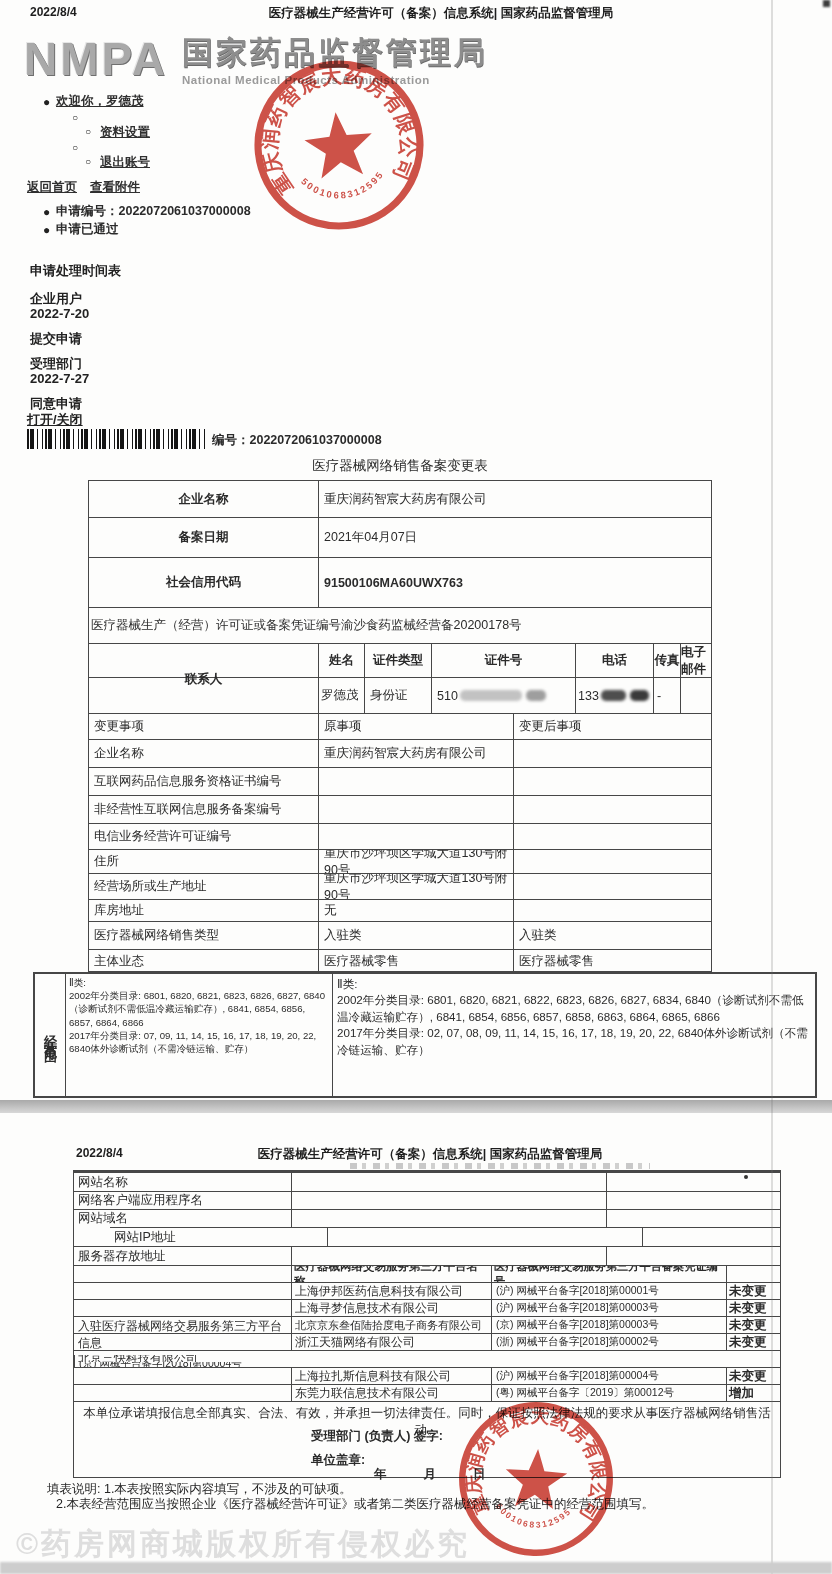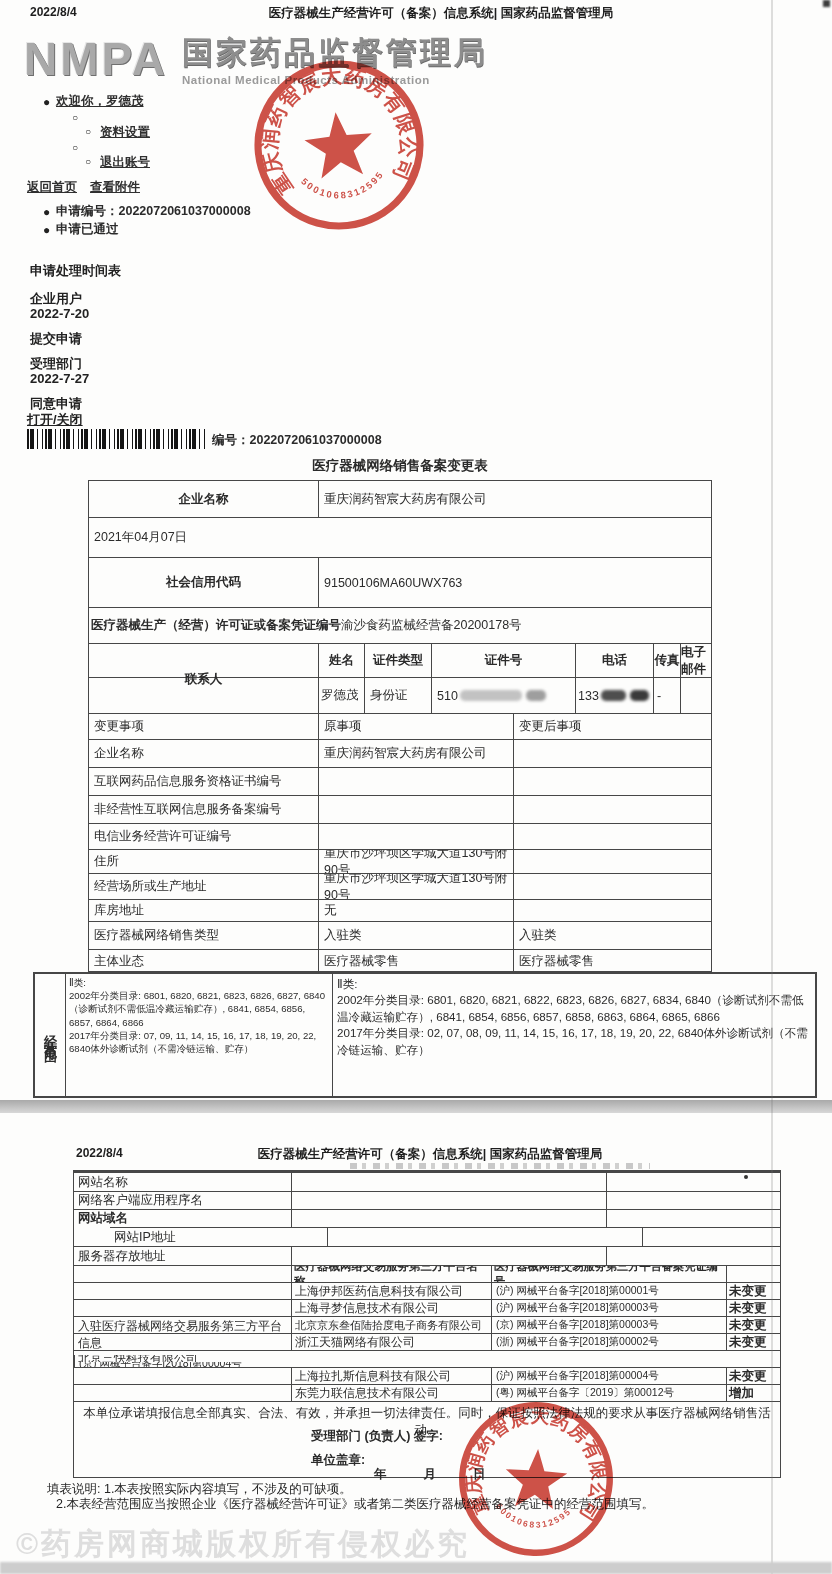"医疗器械网络销售备案变更表" .b { font-weight: 700 -> 400 }
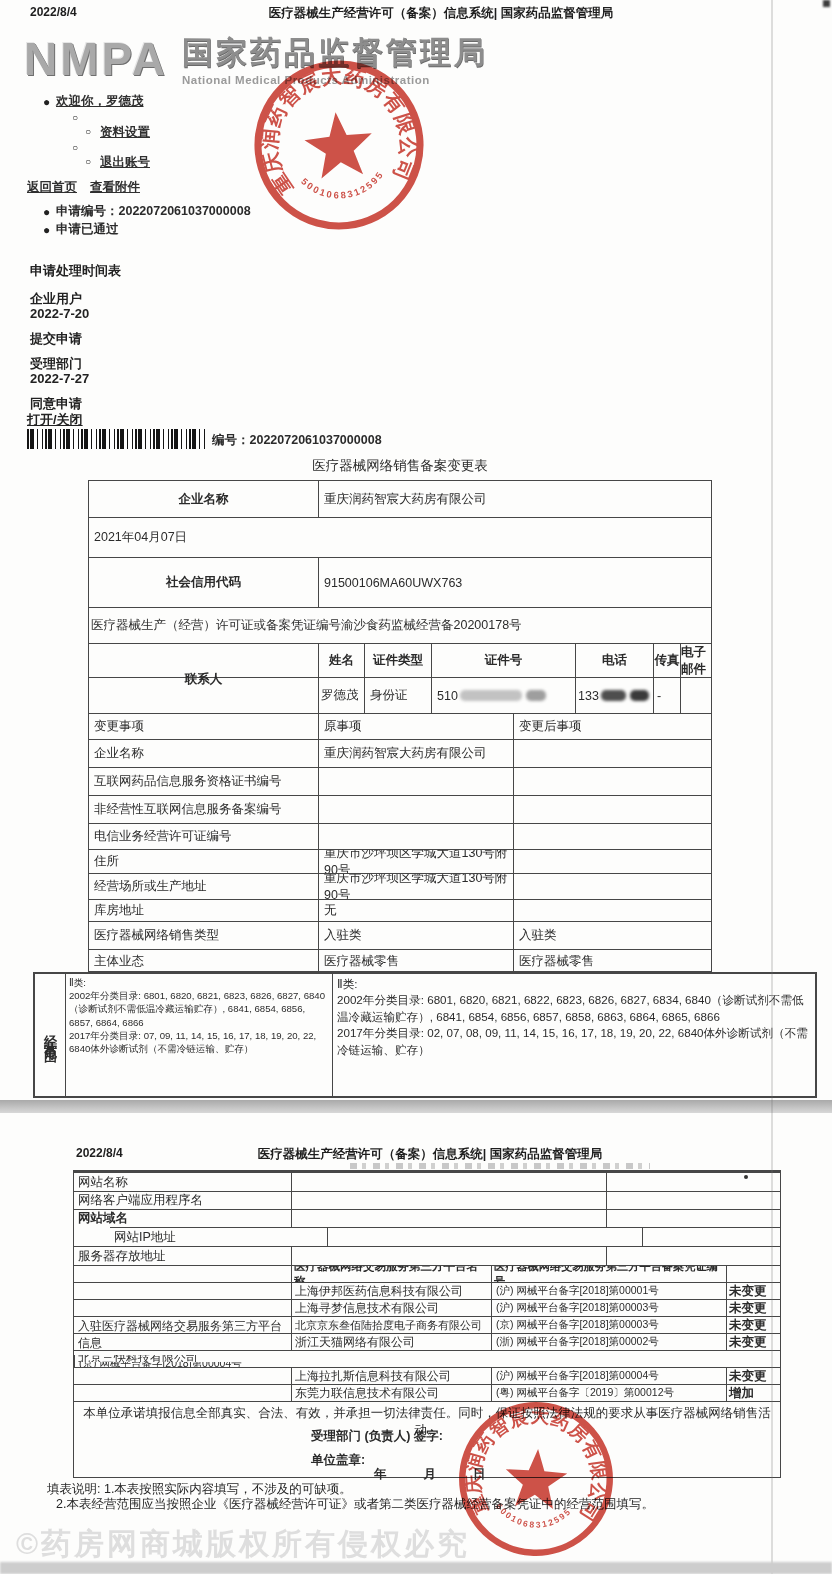"备案日期" div.cell { html: none -> <div>备案日期</div> }
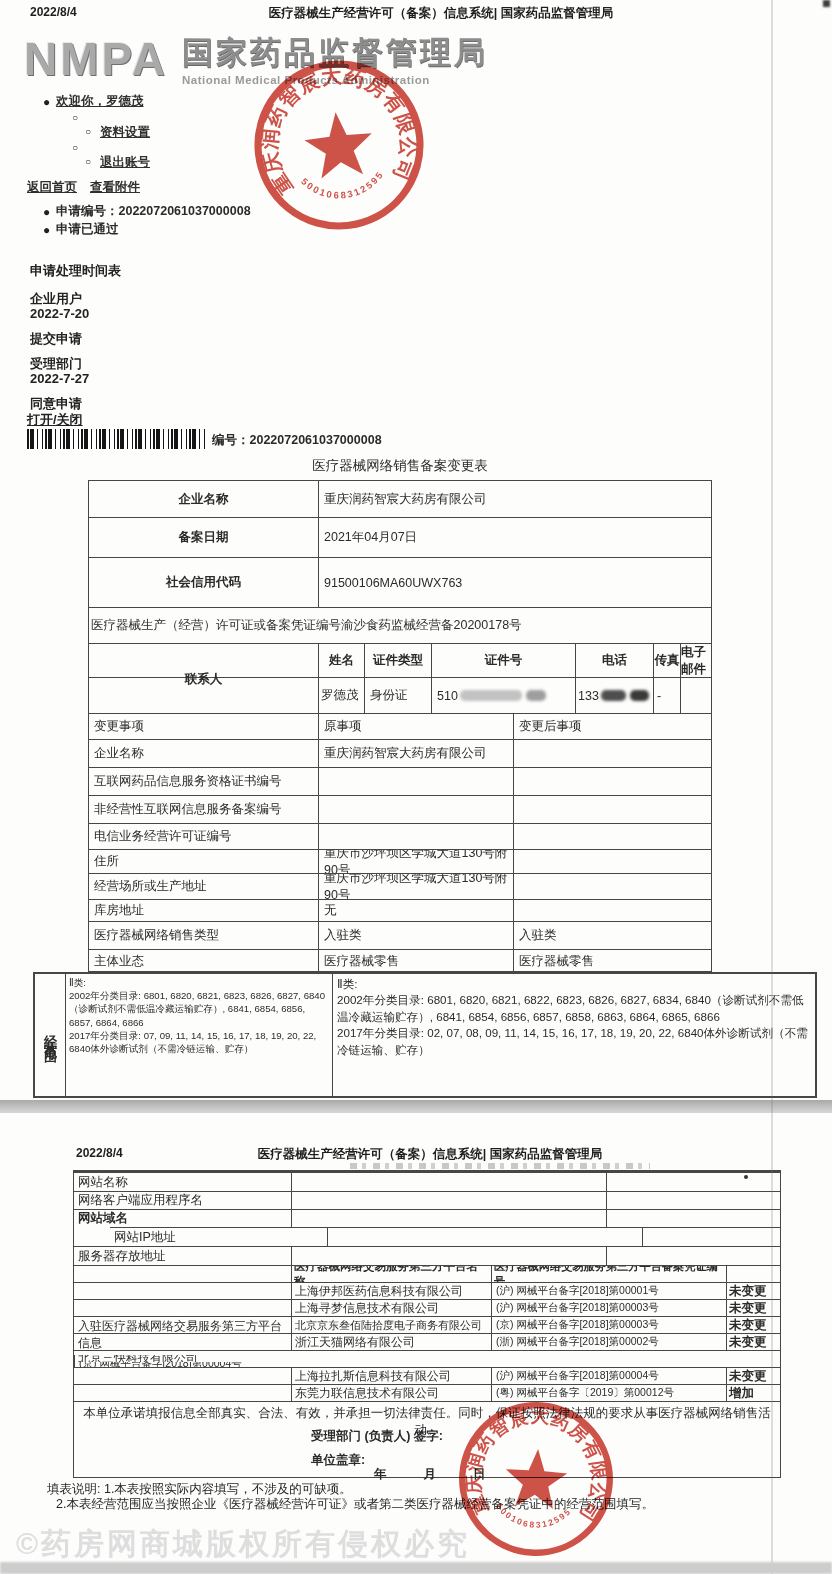"91500106MA60UWX763" div.cell { font-weight: none -> bold }
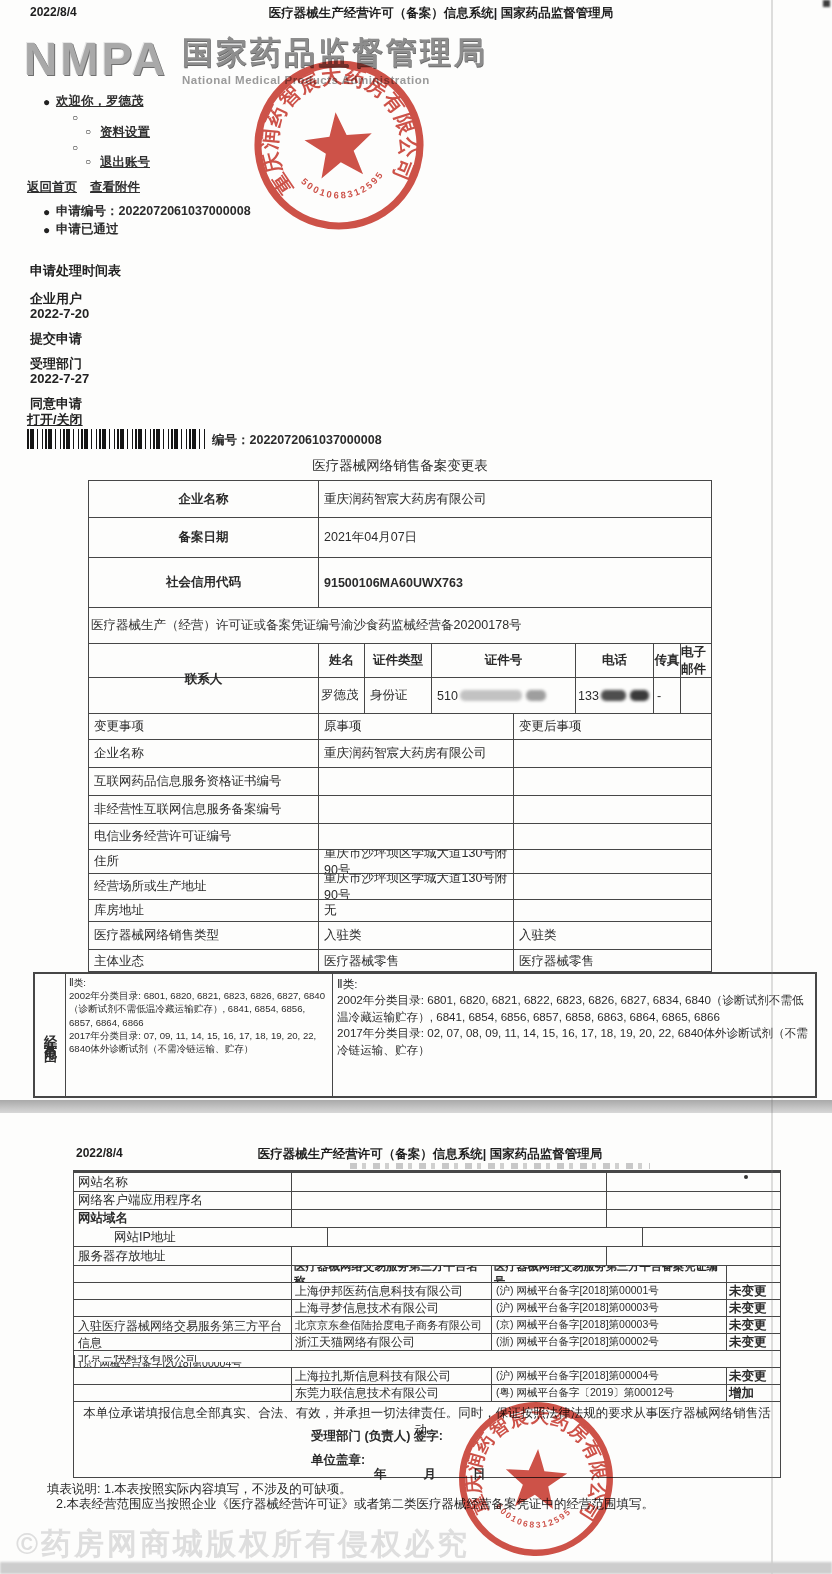"网站域名" div.row { font-weight: bold -> none }
